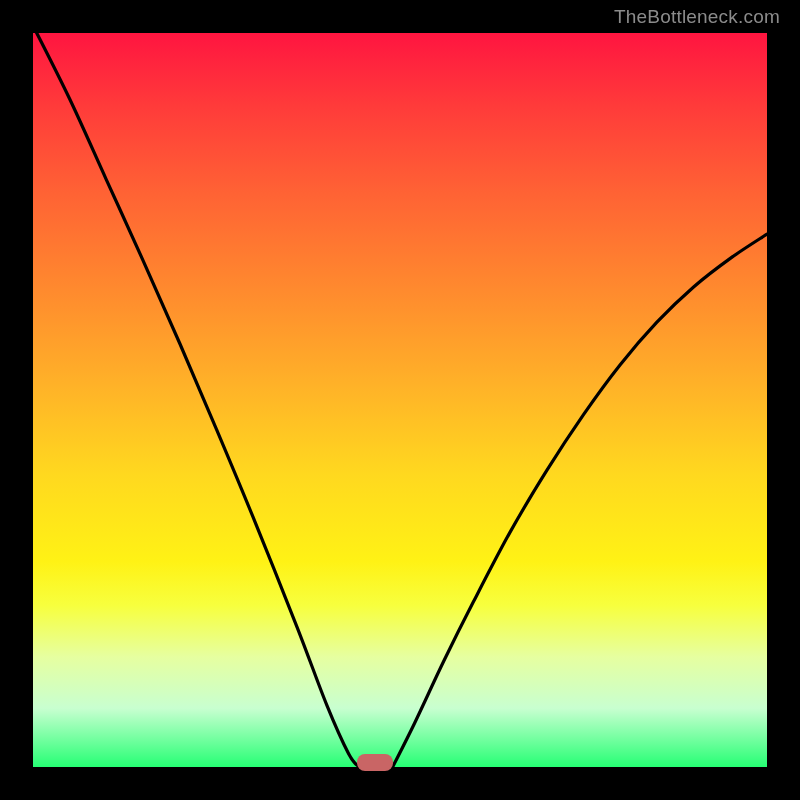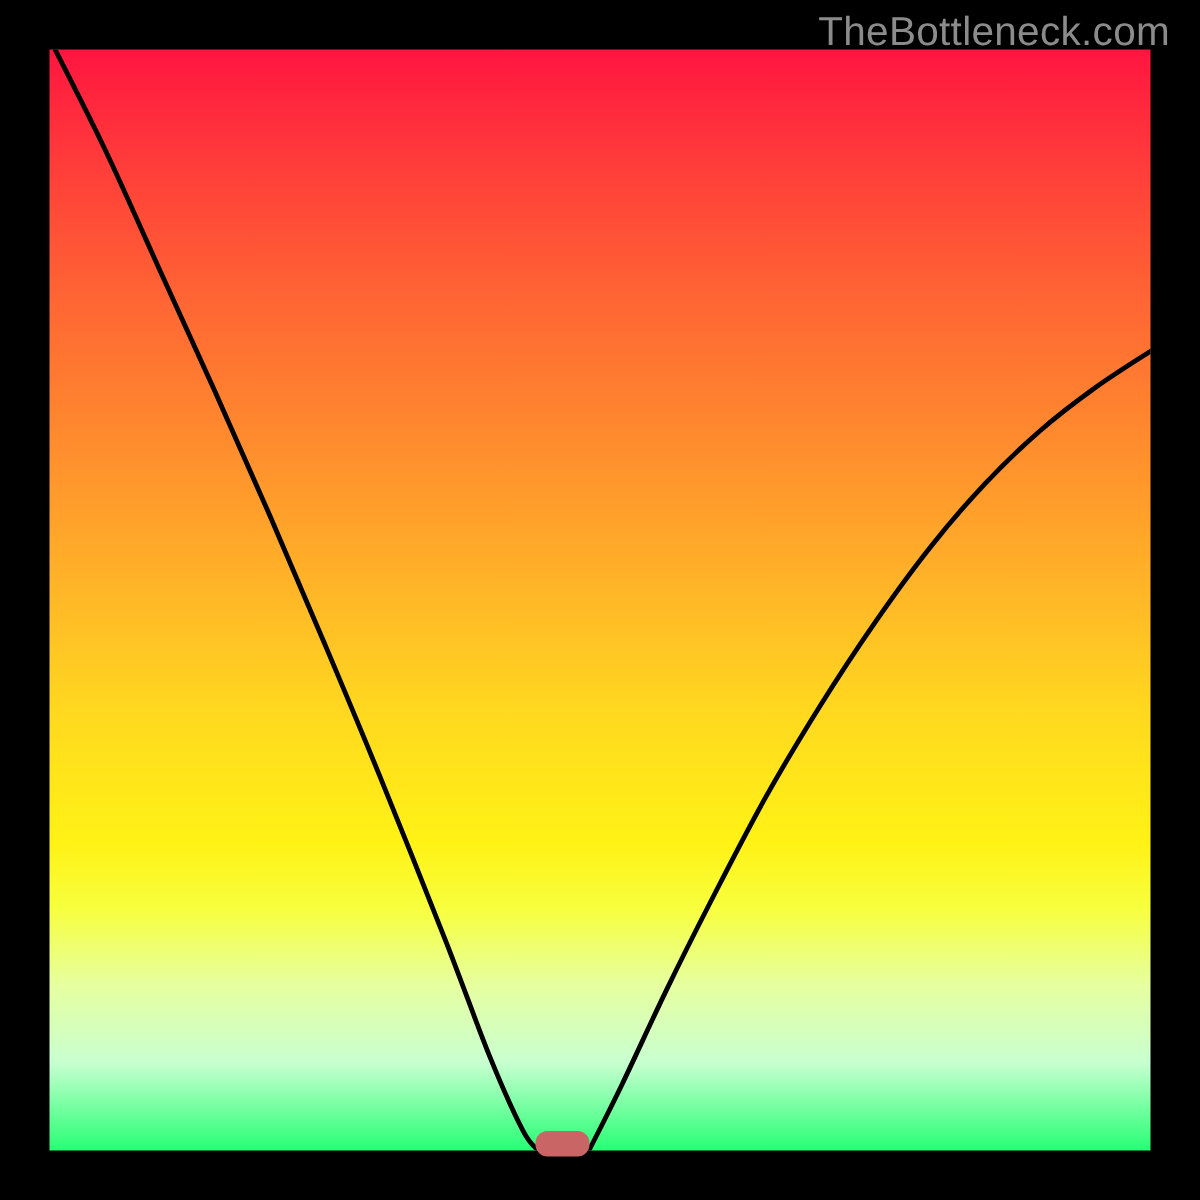"TheBottleneck.com" .watermark { font-size: 27px -> 19px }
